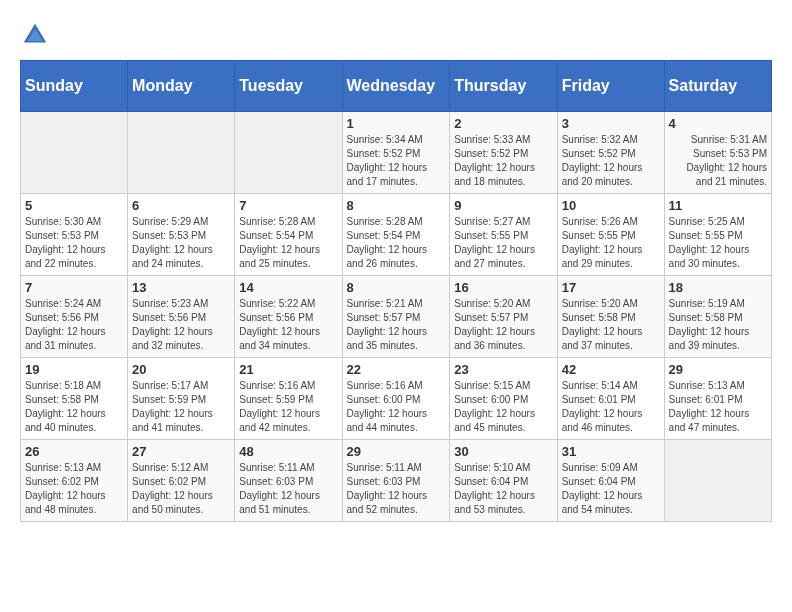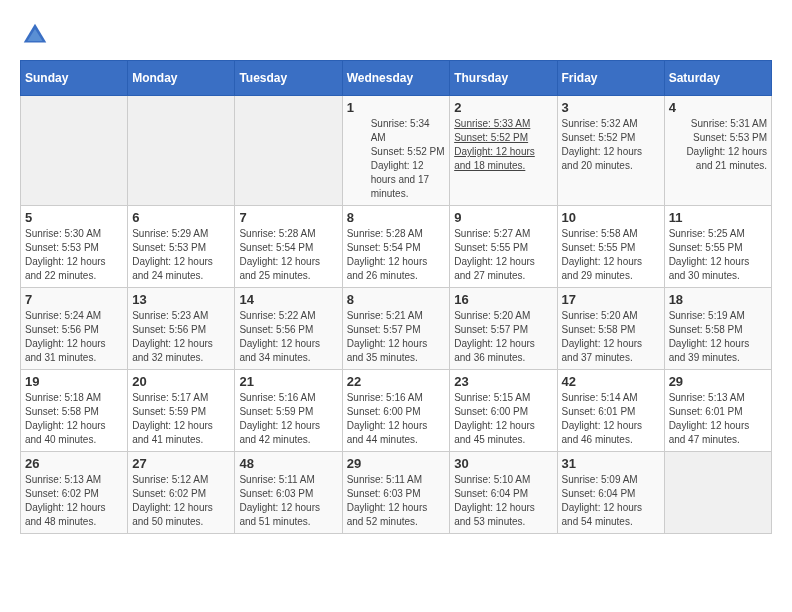"Sunday" thead tr th { font-size: 12px -> 16px; padding: 10px 4px -> 16px 4px }
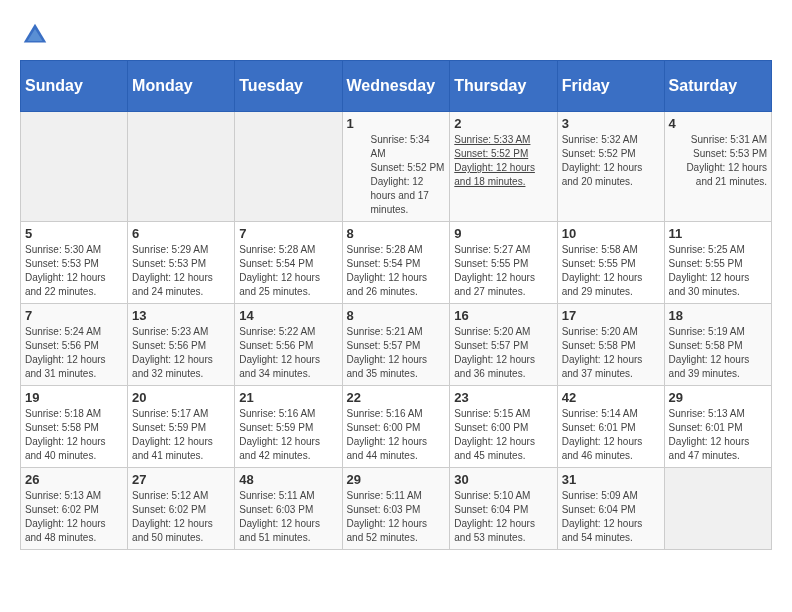"Sunrise: 5:34 AM" div.day-info { margin-left: 24px -> none }
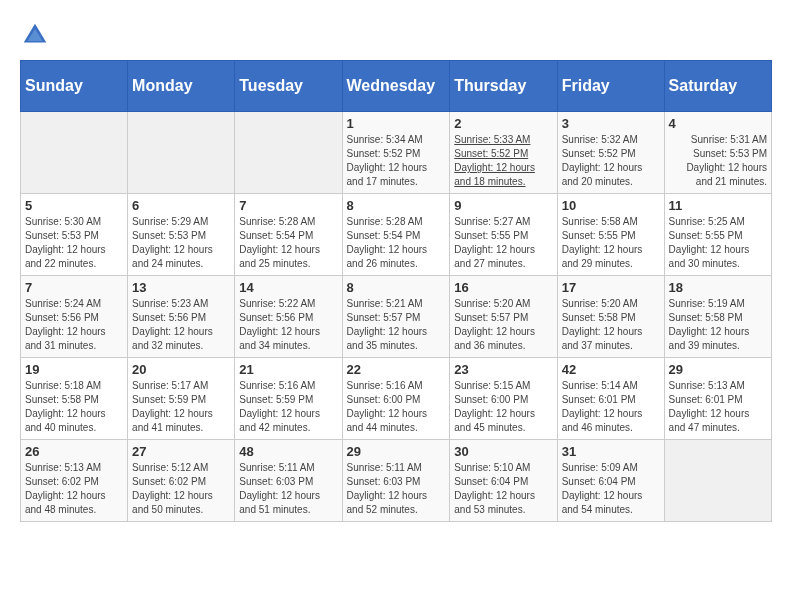"Sunrise: 5:33 AM" div.day-info { text-decoration: underline -> none }
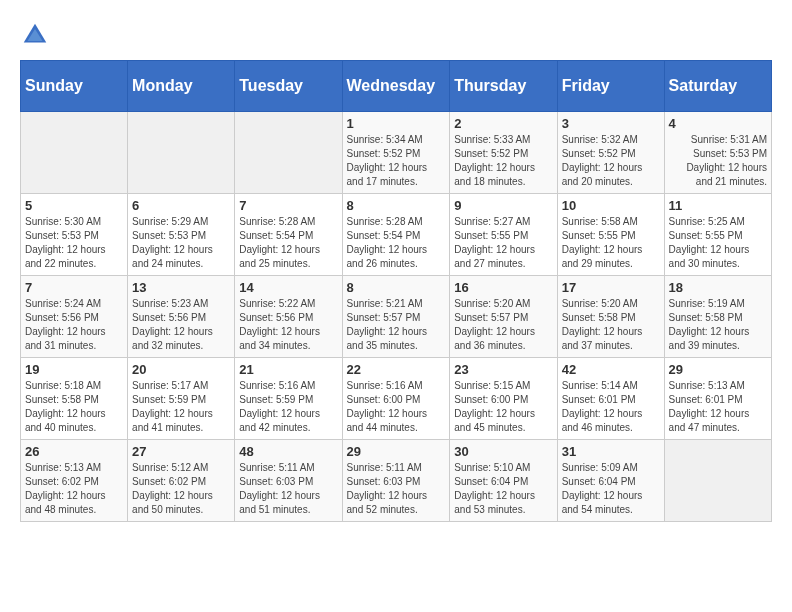"Sunrise: 5:58 AM" div.day-info { text: 5:58 -> 5:26 }
